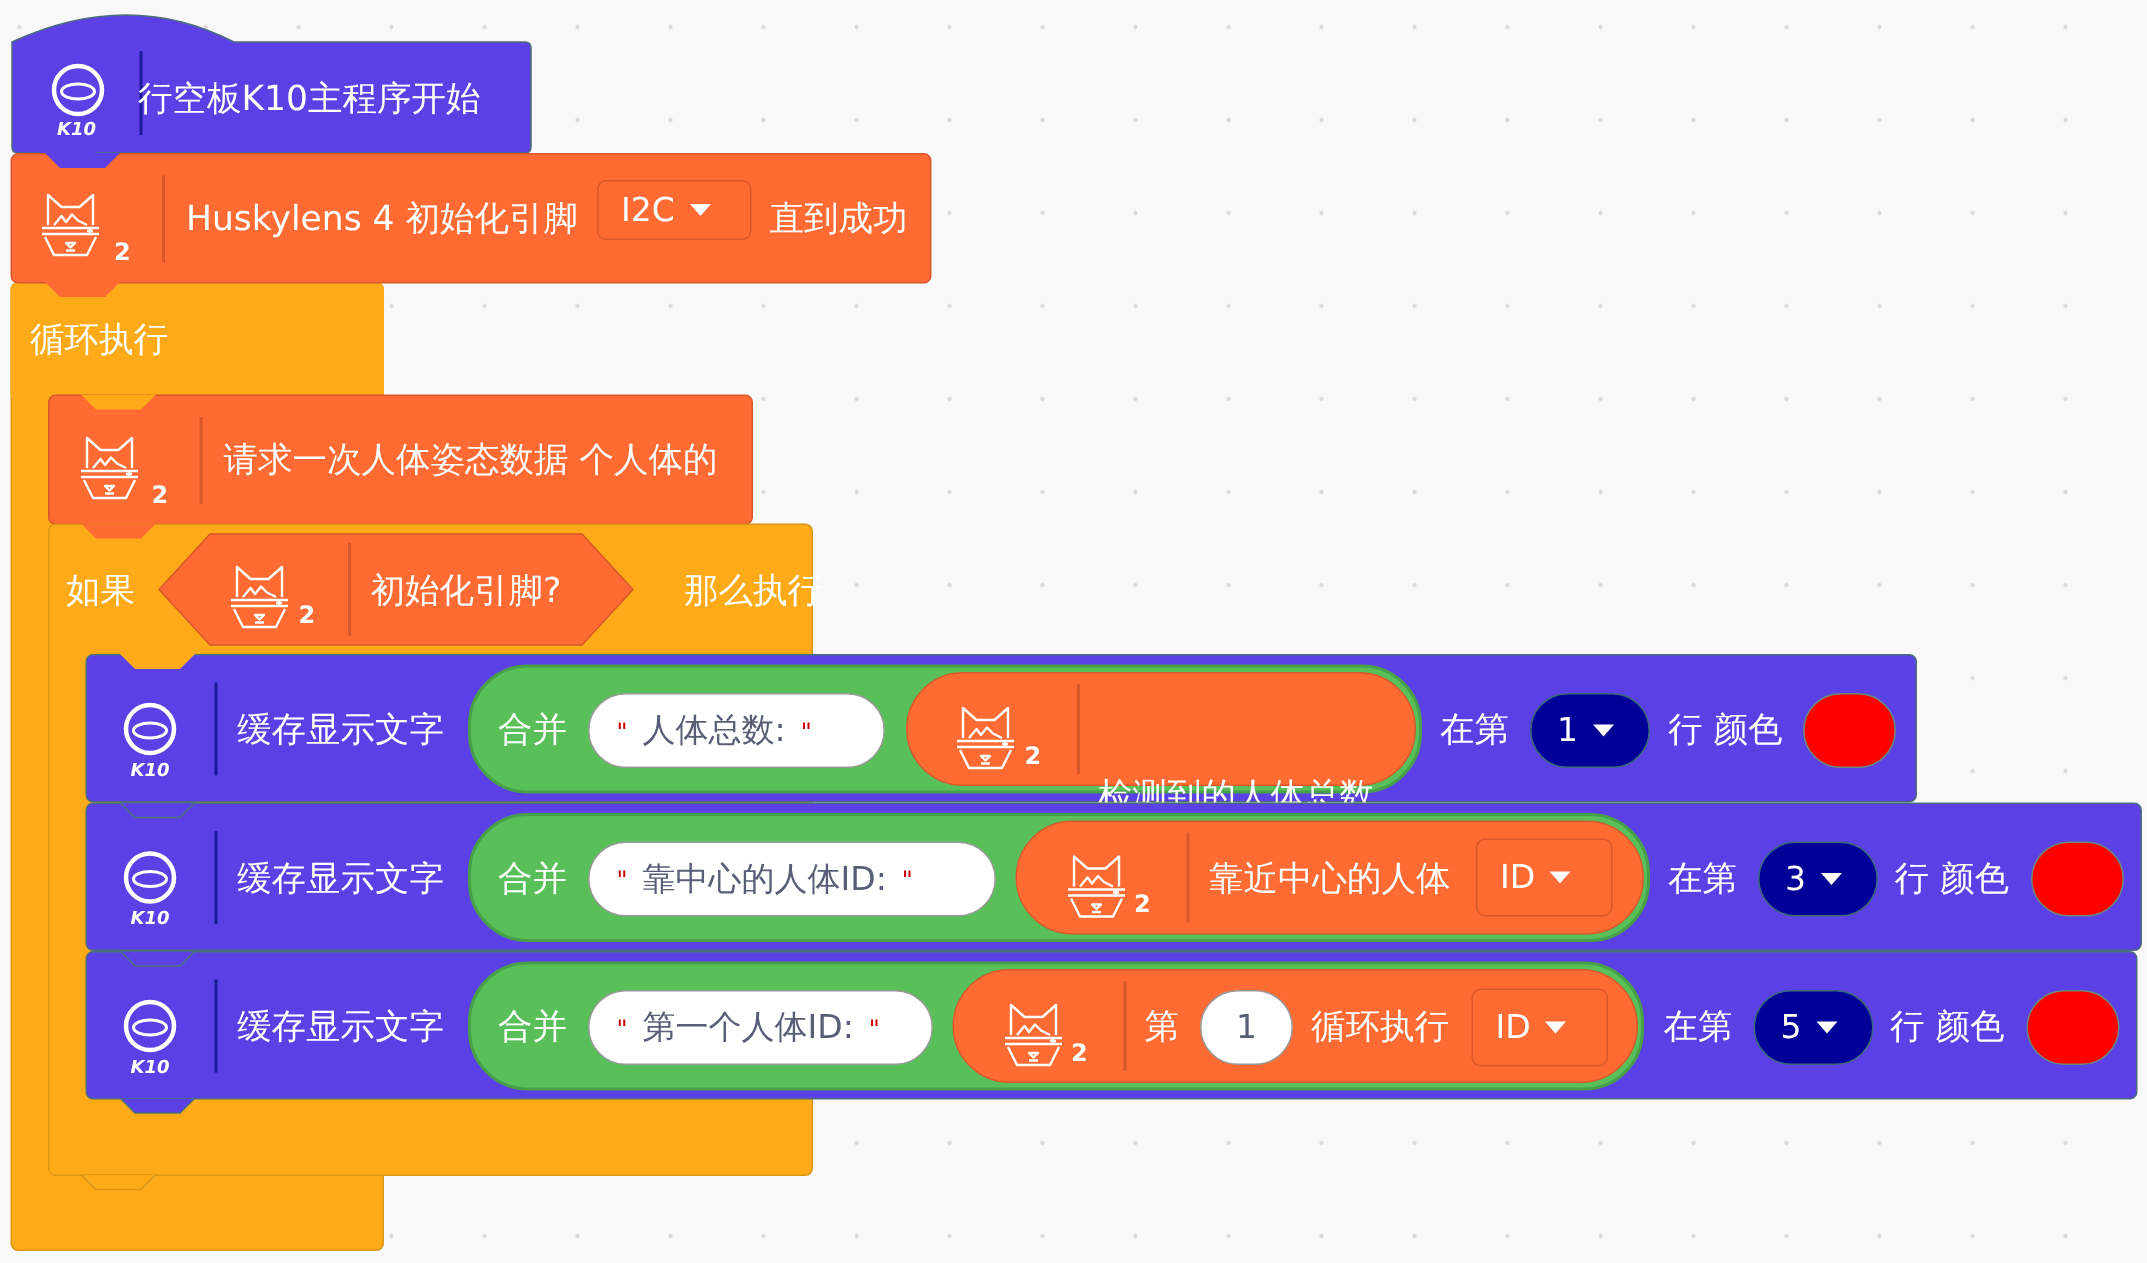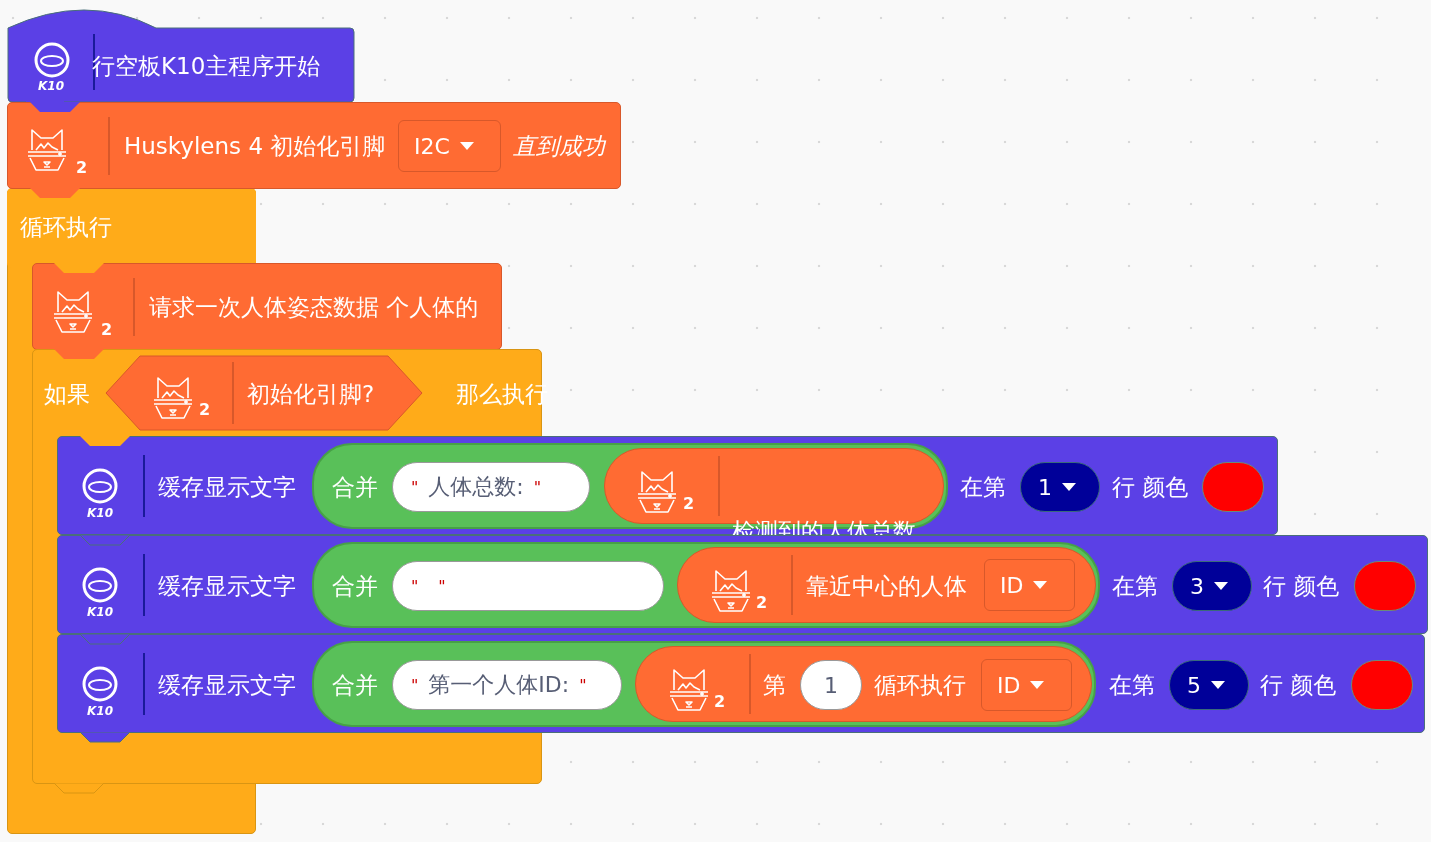"I2C" div.dd-box { height: 52px -> 40px }
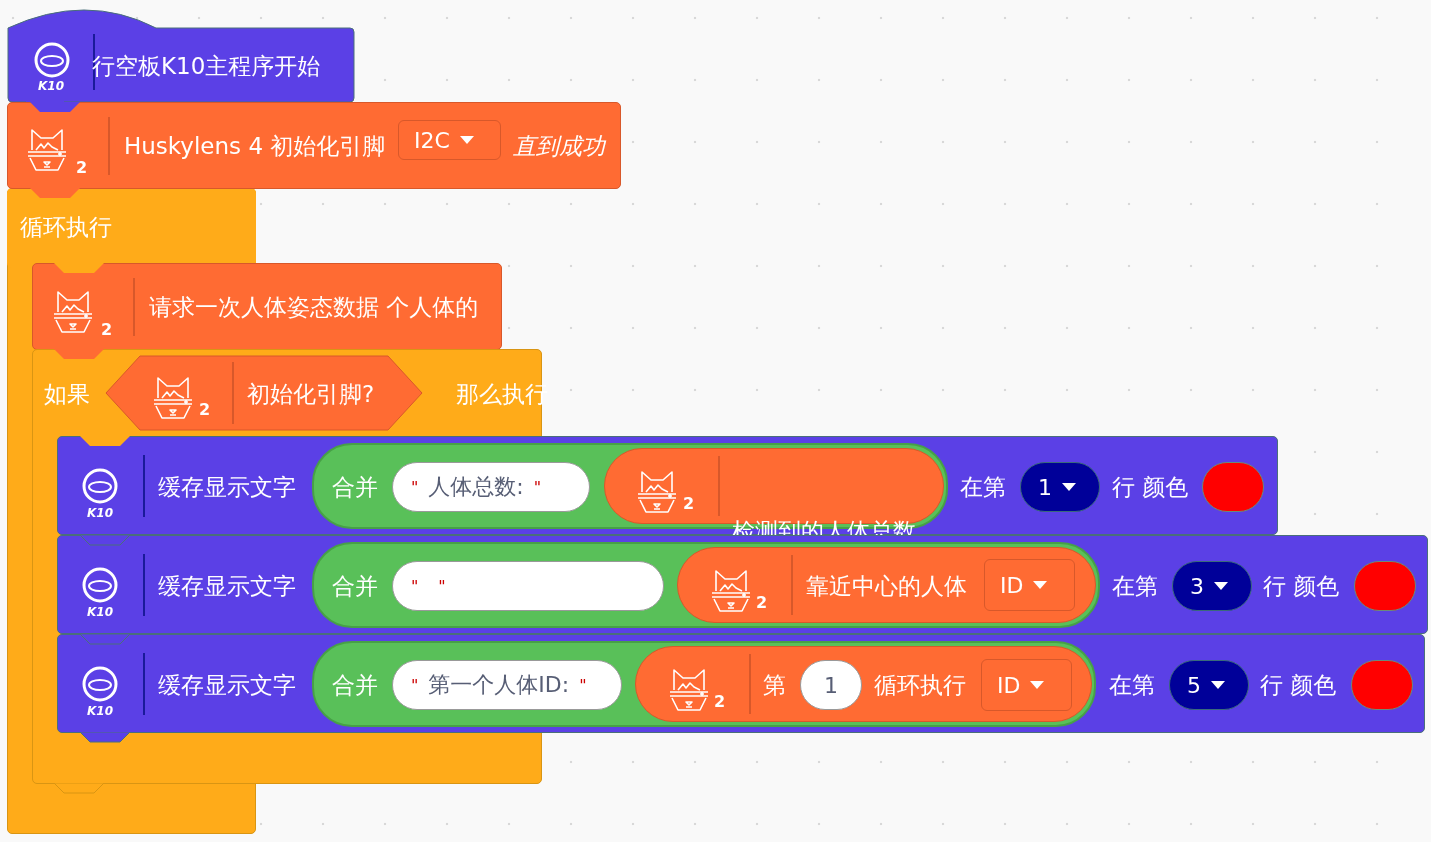"直到成功" div.txt { font-style: italic -> none }
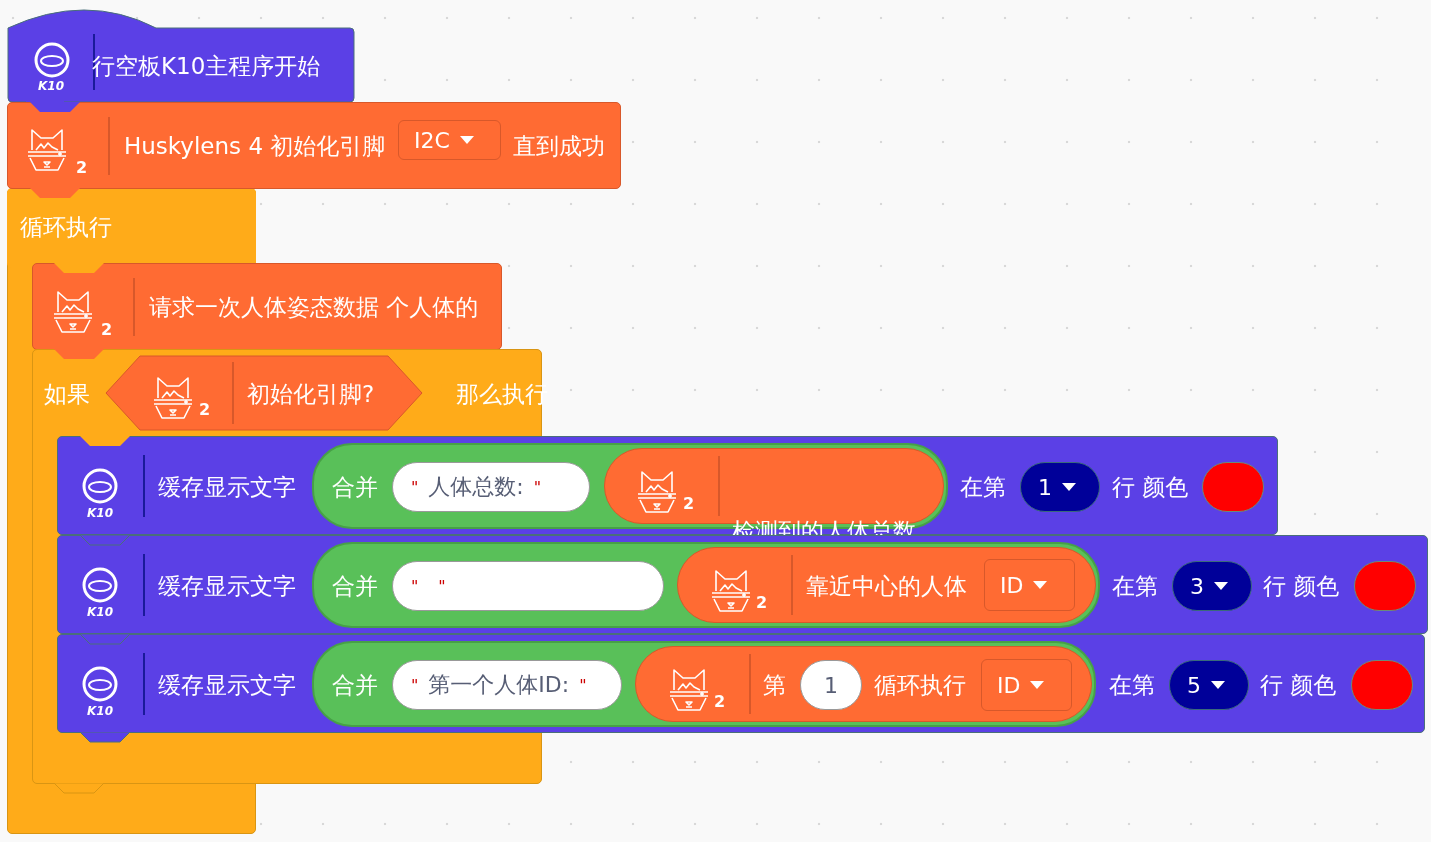"靠中心的人体ID:" span { html: none -> <span>靠中心的人体ID:</span> }
